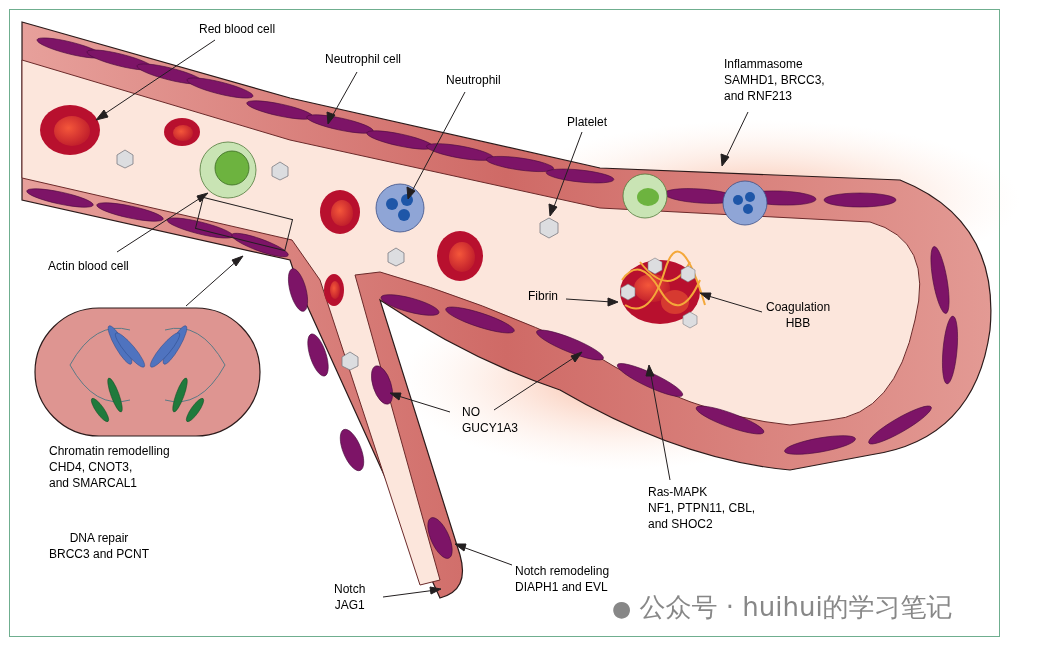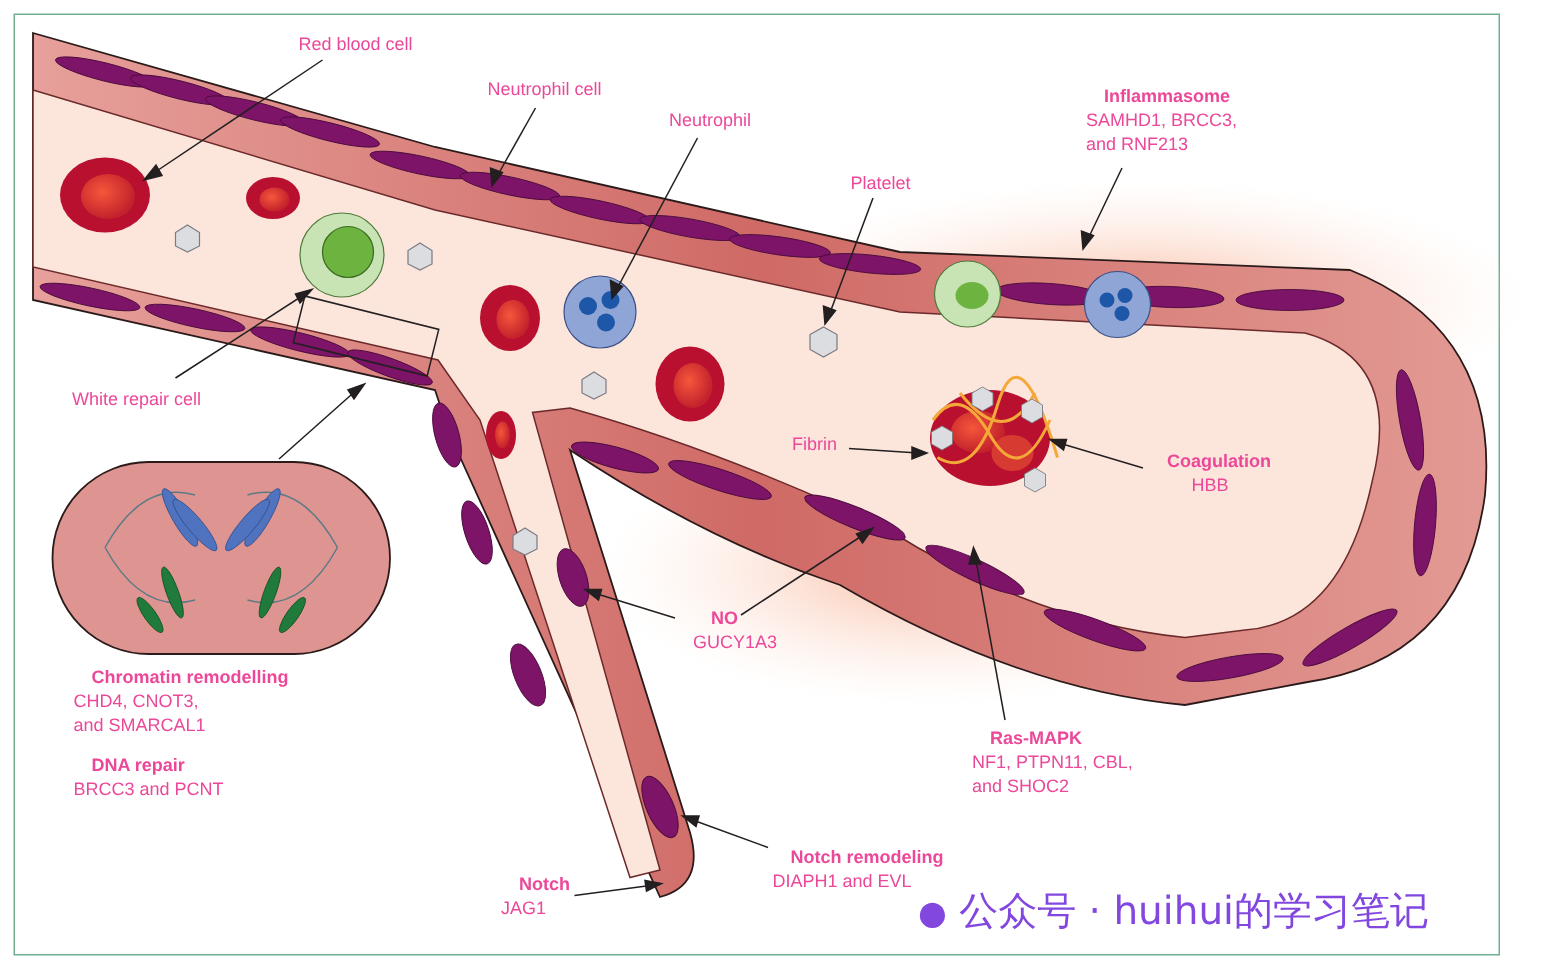"Red blood cell" .lbl { color: #ec4899 -> #000000 }
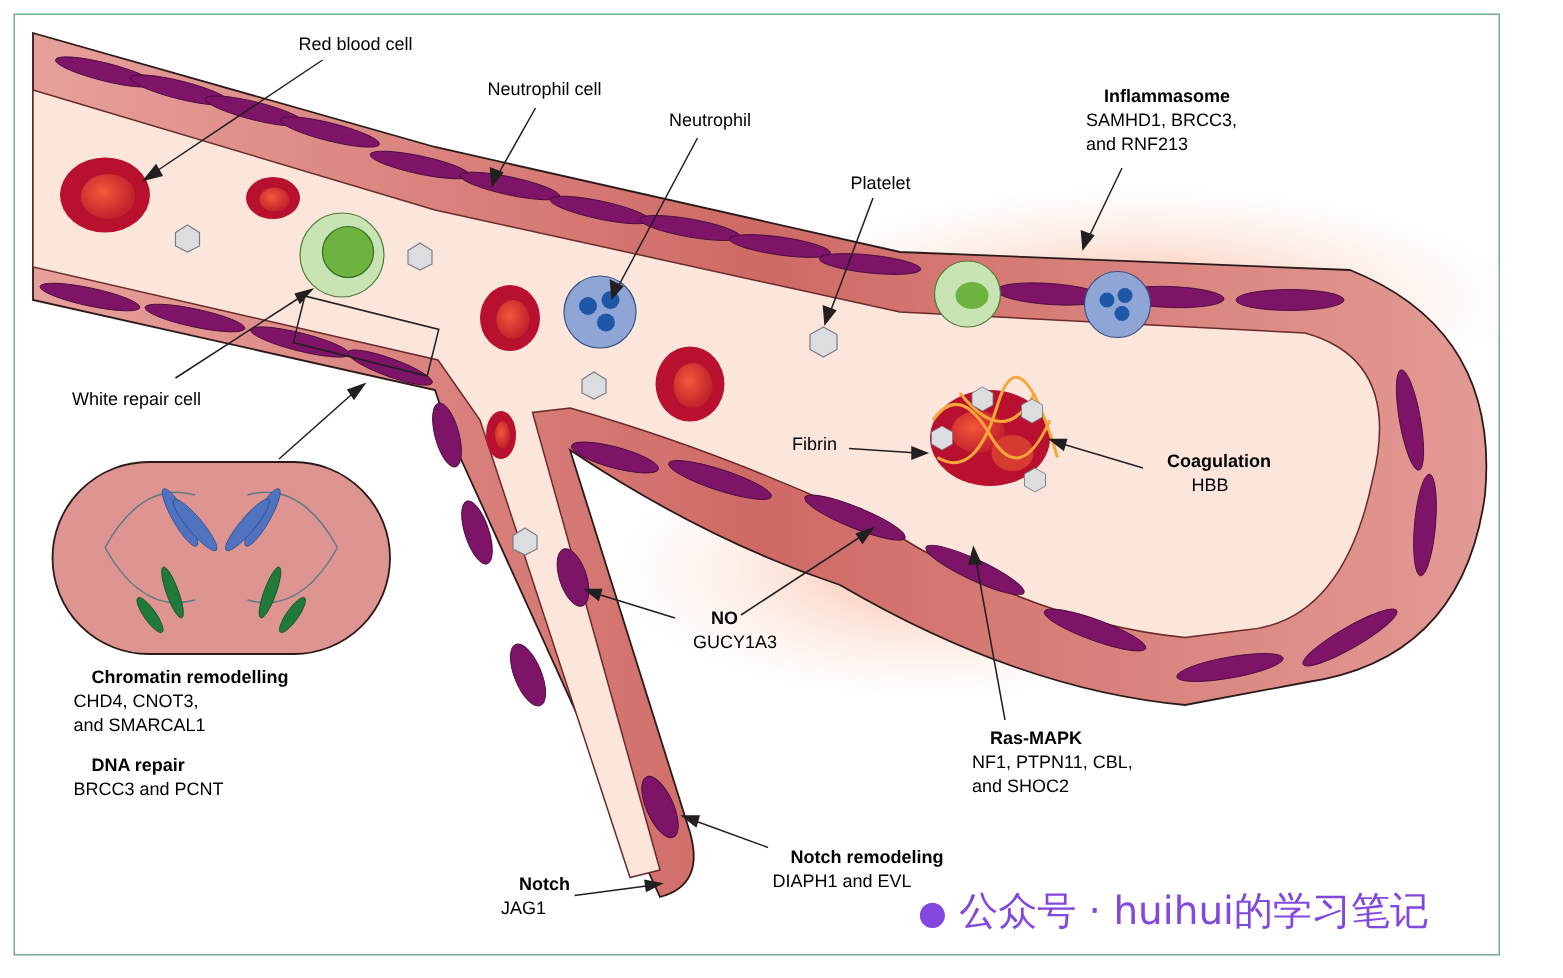"Inflammasome" .title { font-weight: bold -> normal; margin-left: 12px -> none }
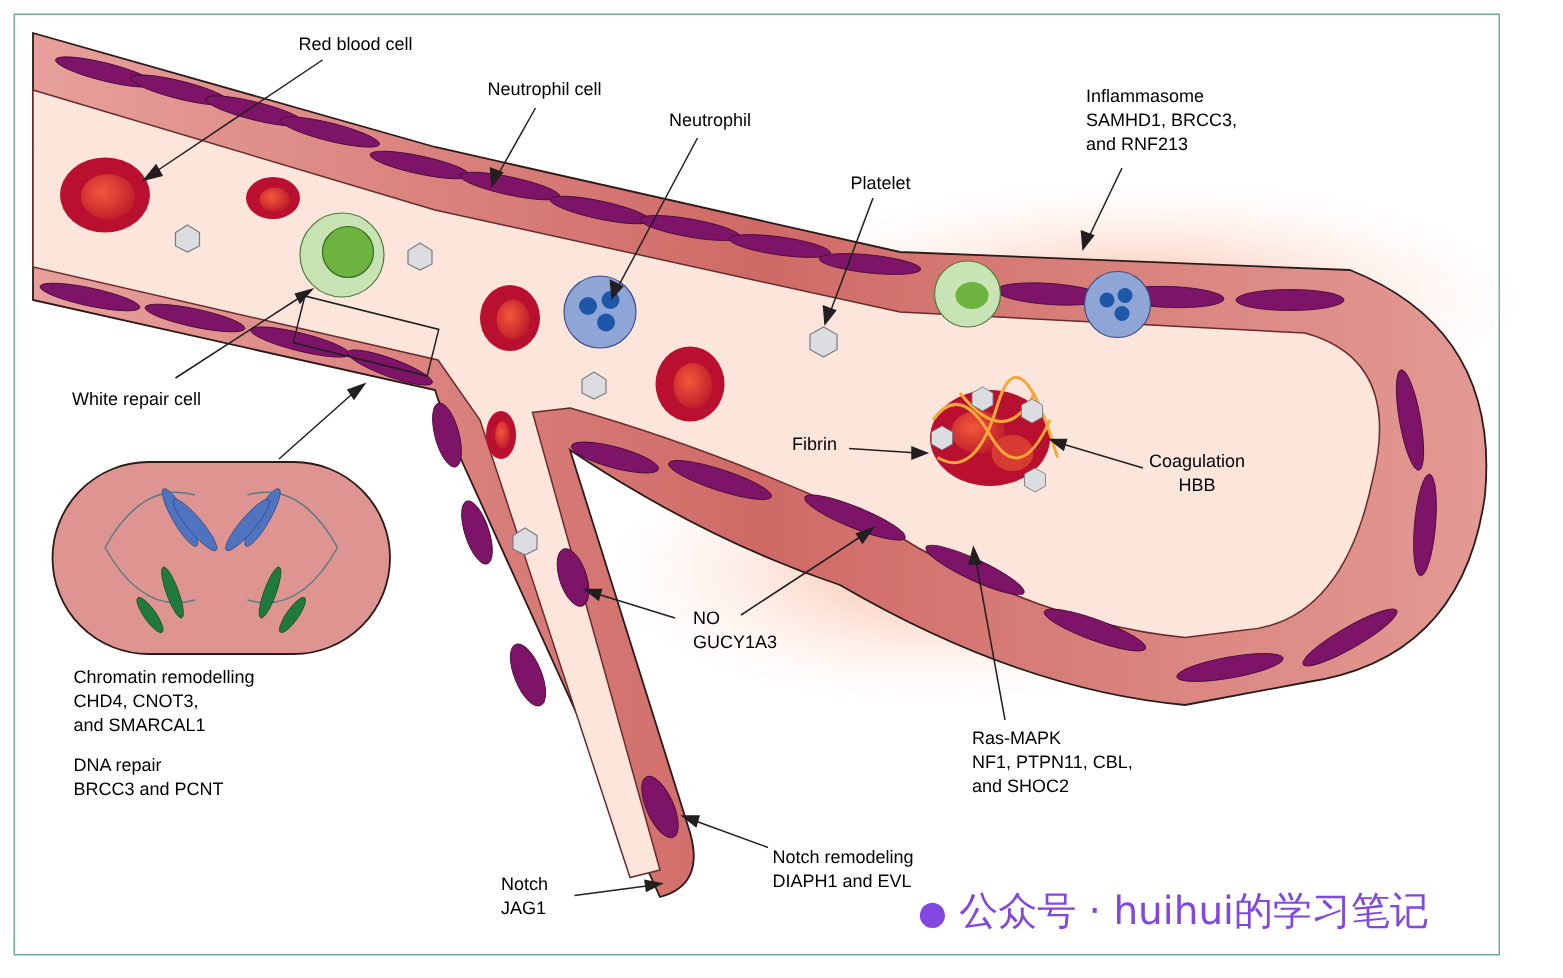"White repair cell" div.lbl { text: White repair -> Actin blood }
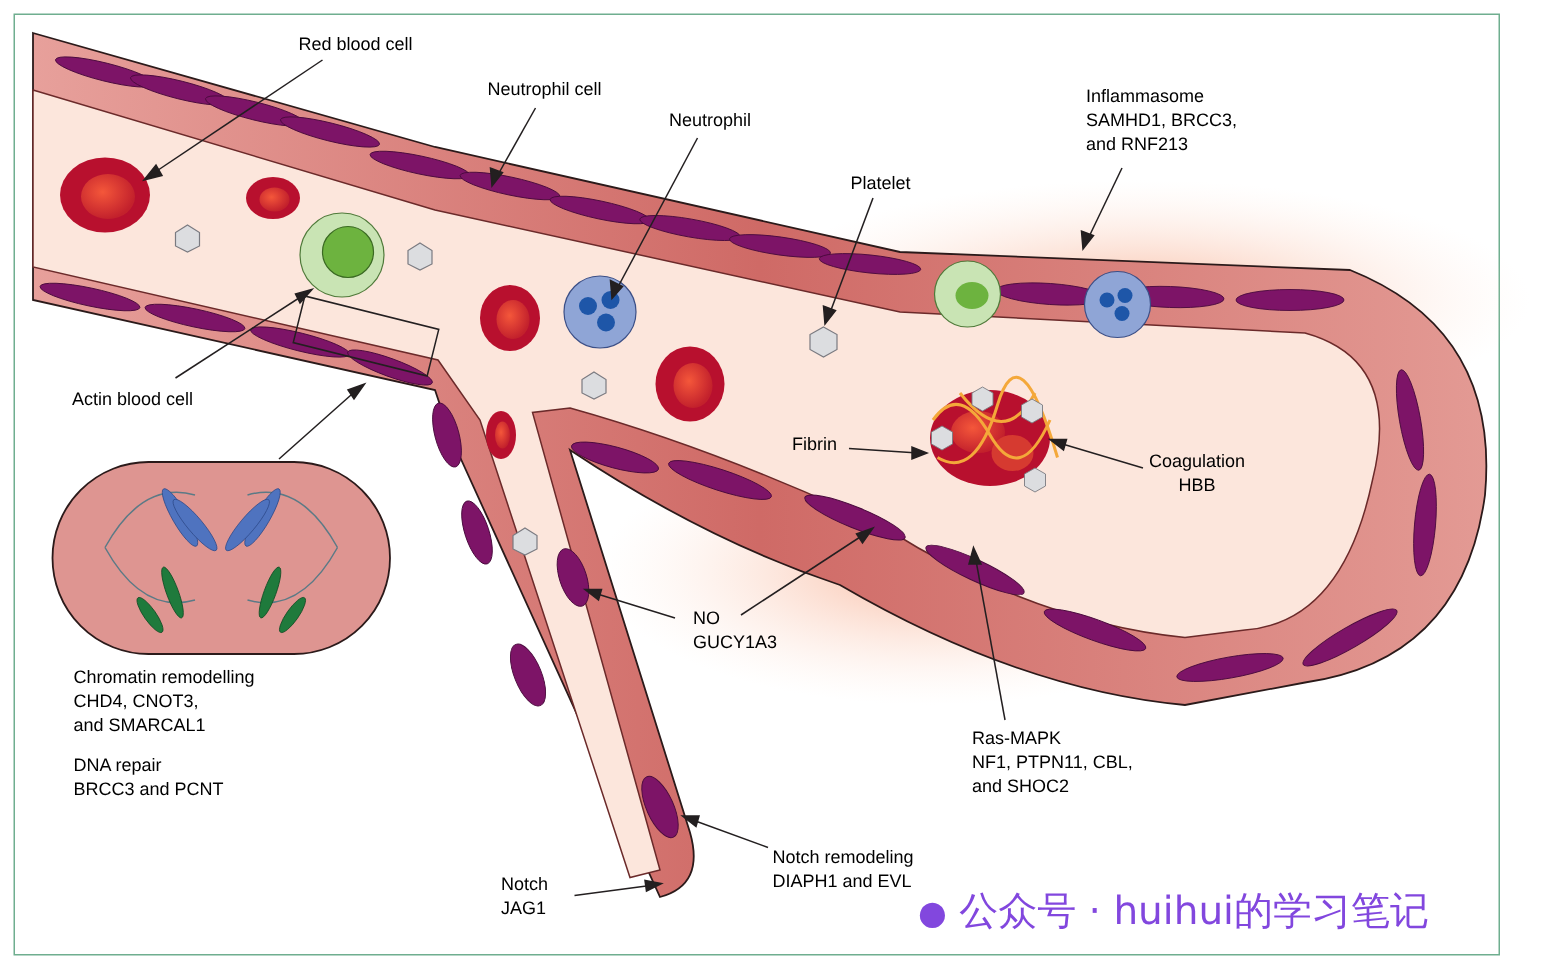"DNA repair" div.lbl { text-align: none -> center; top: 502px -> 530px }
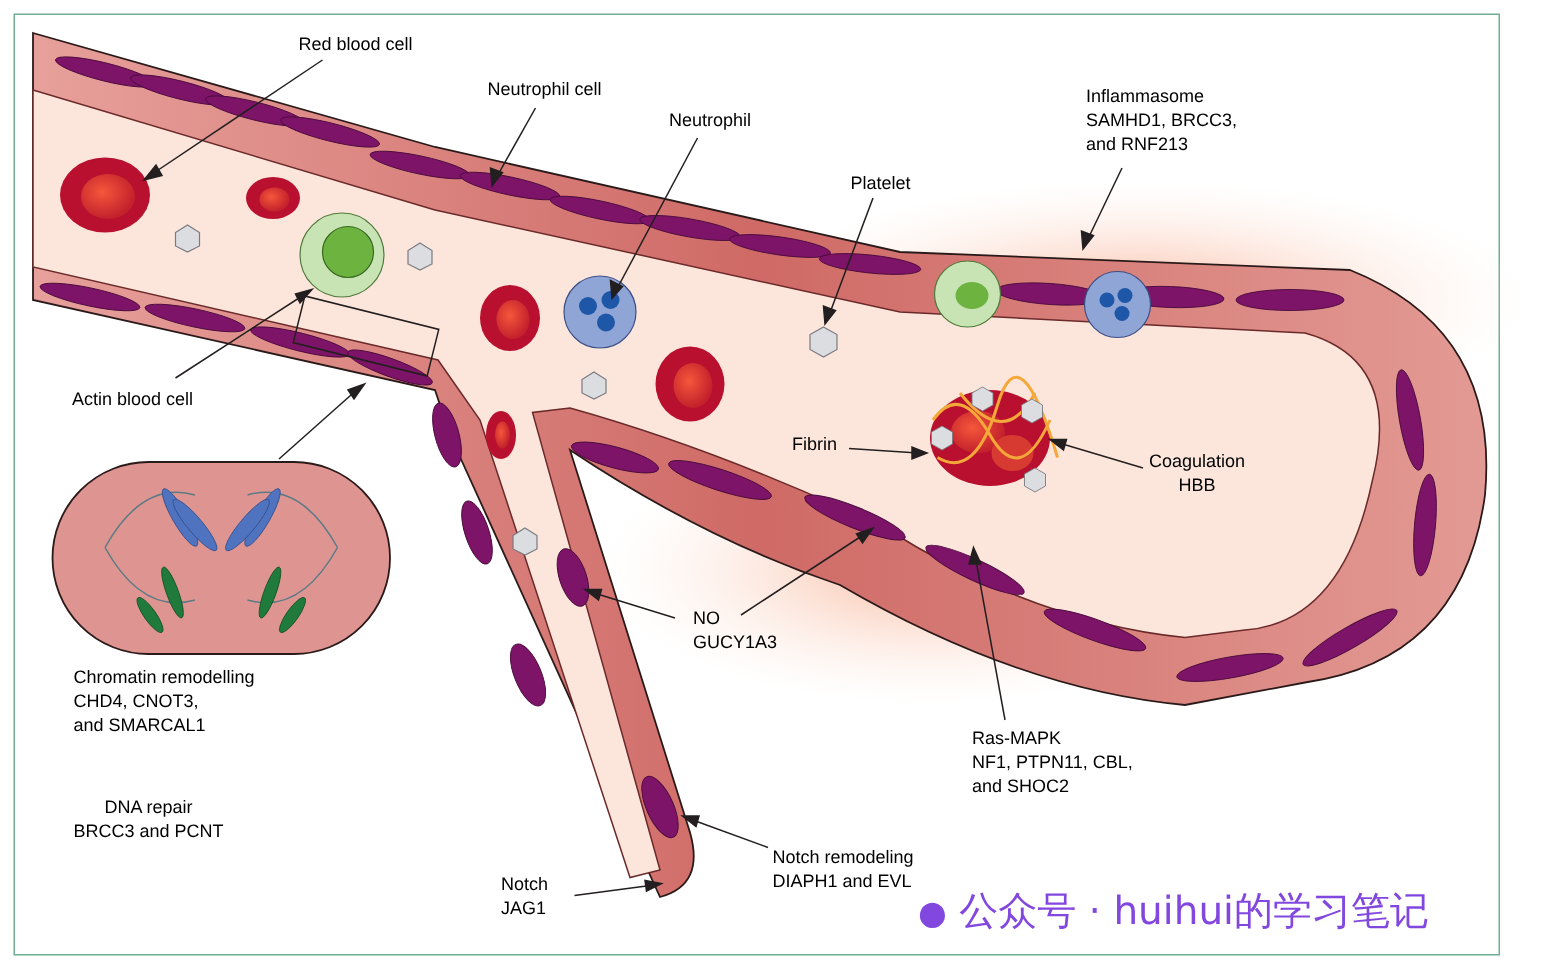"Notch" div.lbl { text-align: none -> center }
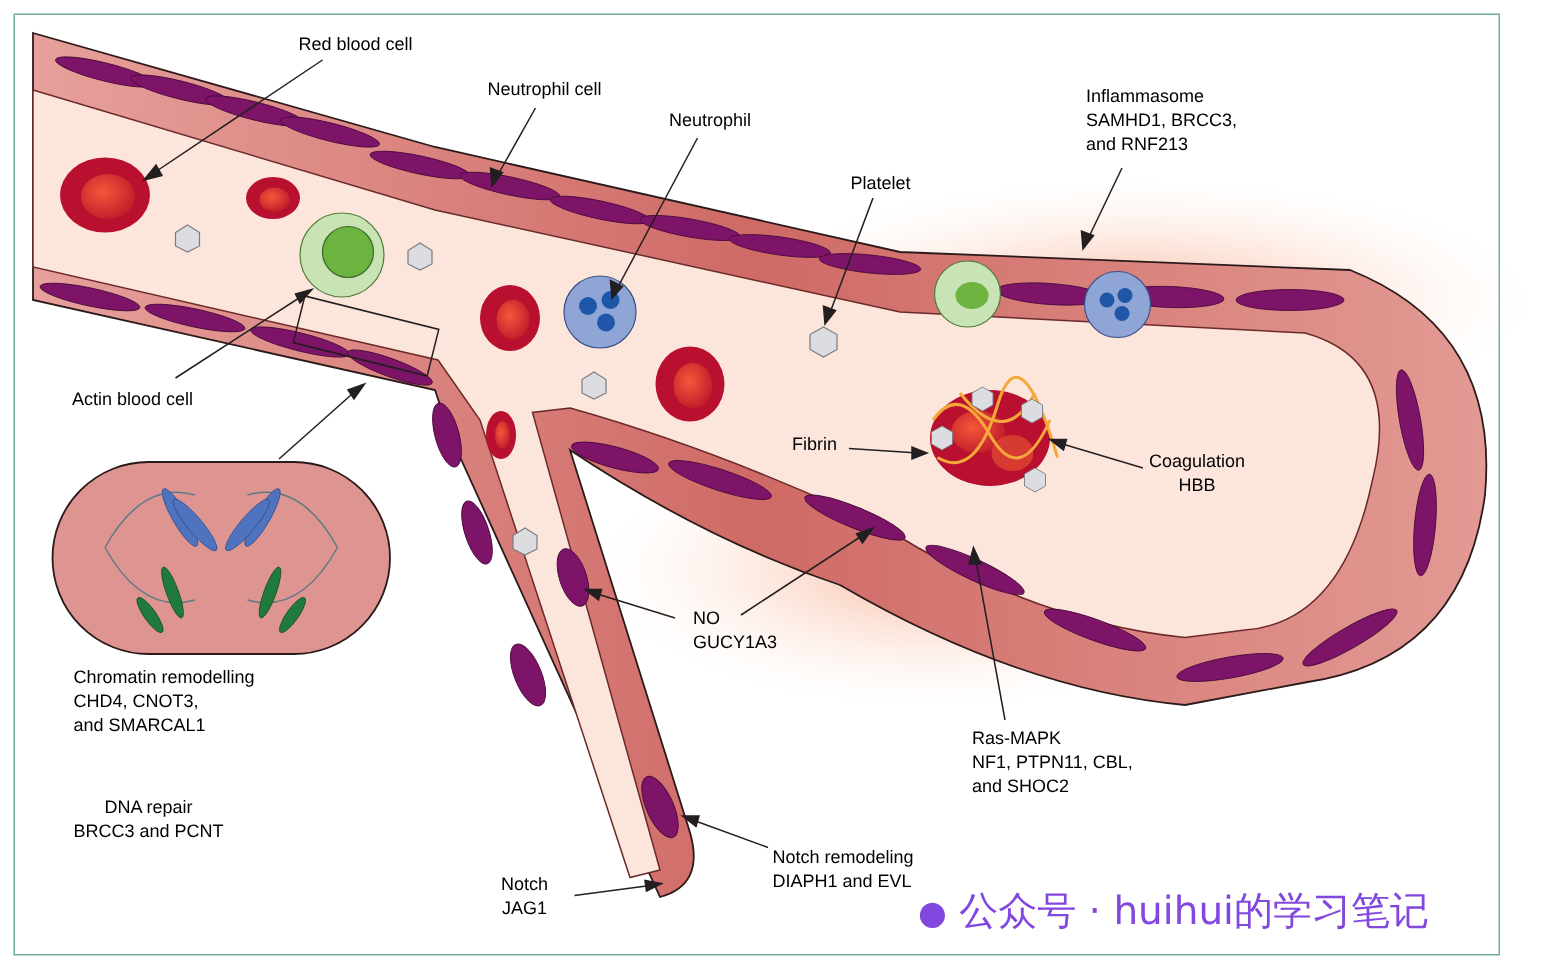"● 公众号 · huihui的学习笔记" #watermark { color: #6d28d9 -> #737373 }
